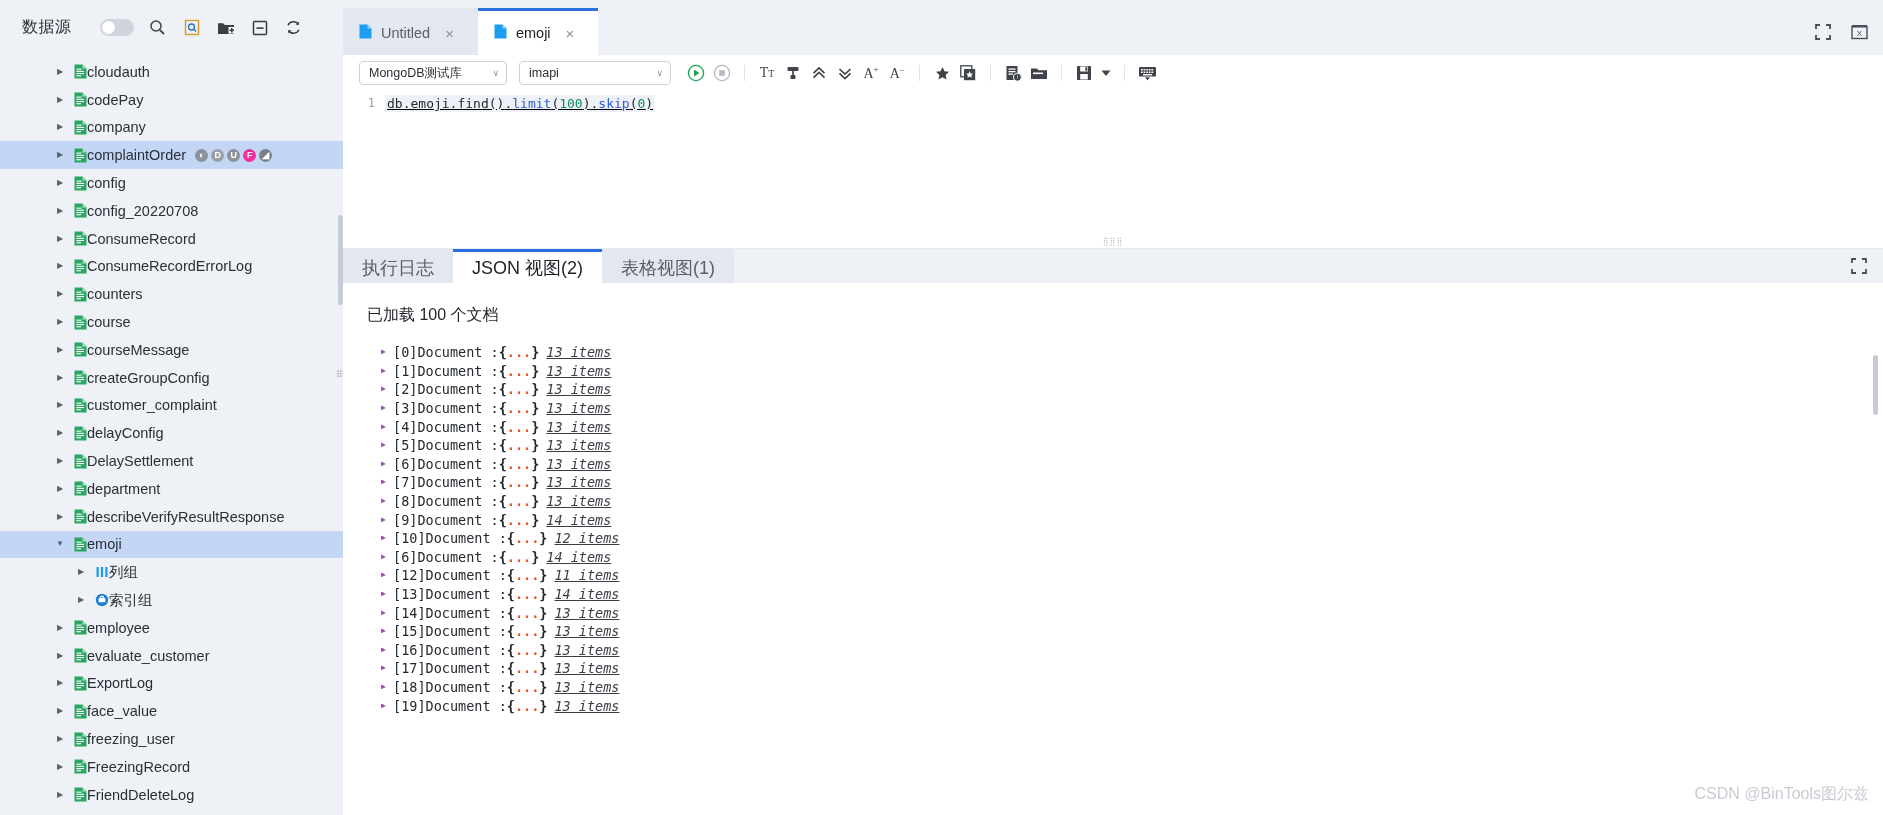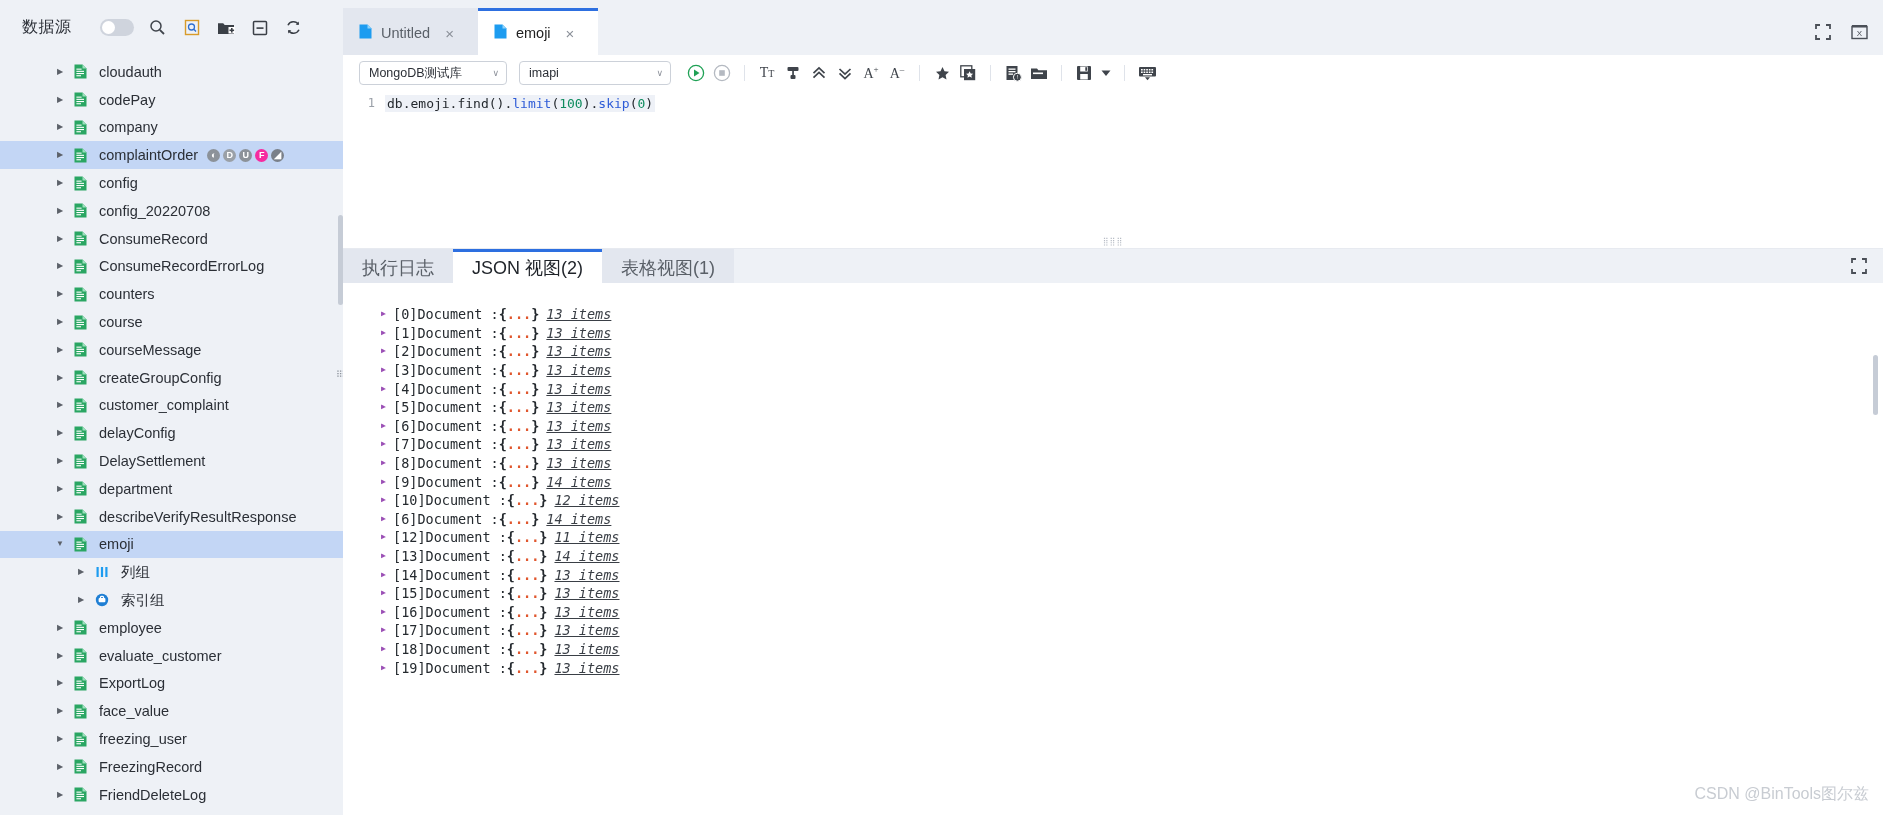"cloudauth" .tnode .tlabel { margin-left: 12px -> 0 }
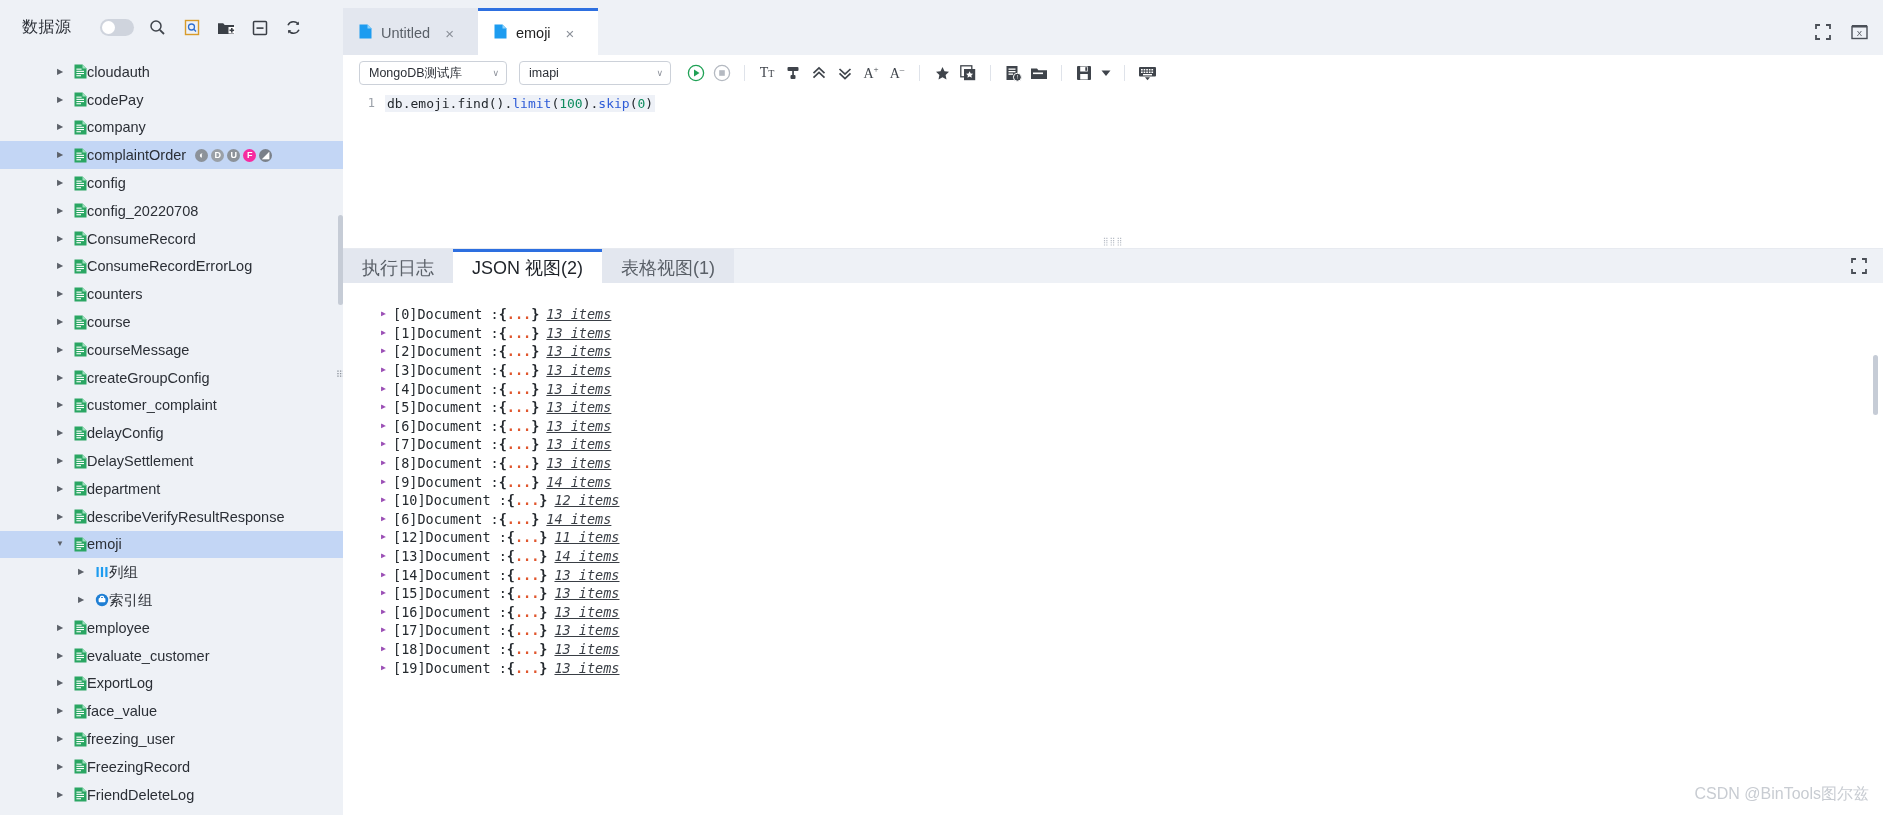"db.emoji.find().limit(100).skip(0)" .codeline { text-decoration: none -> underline }
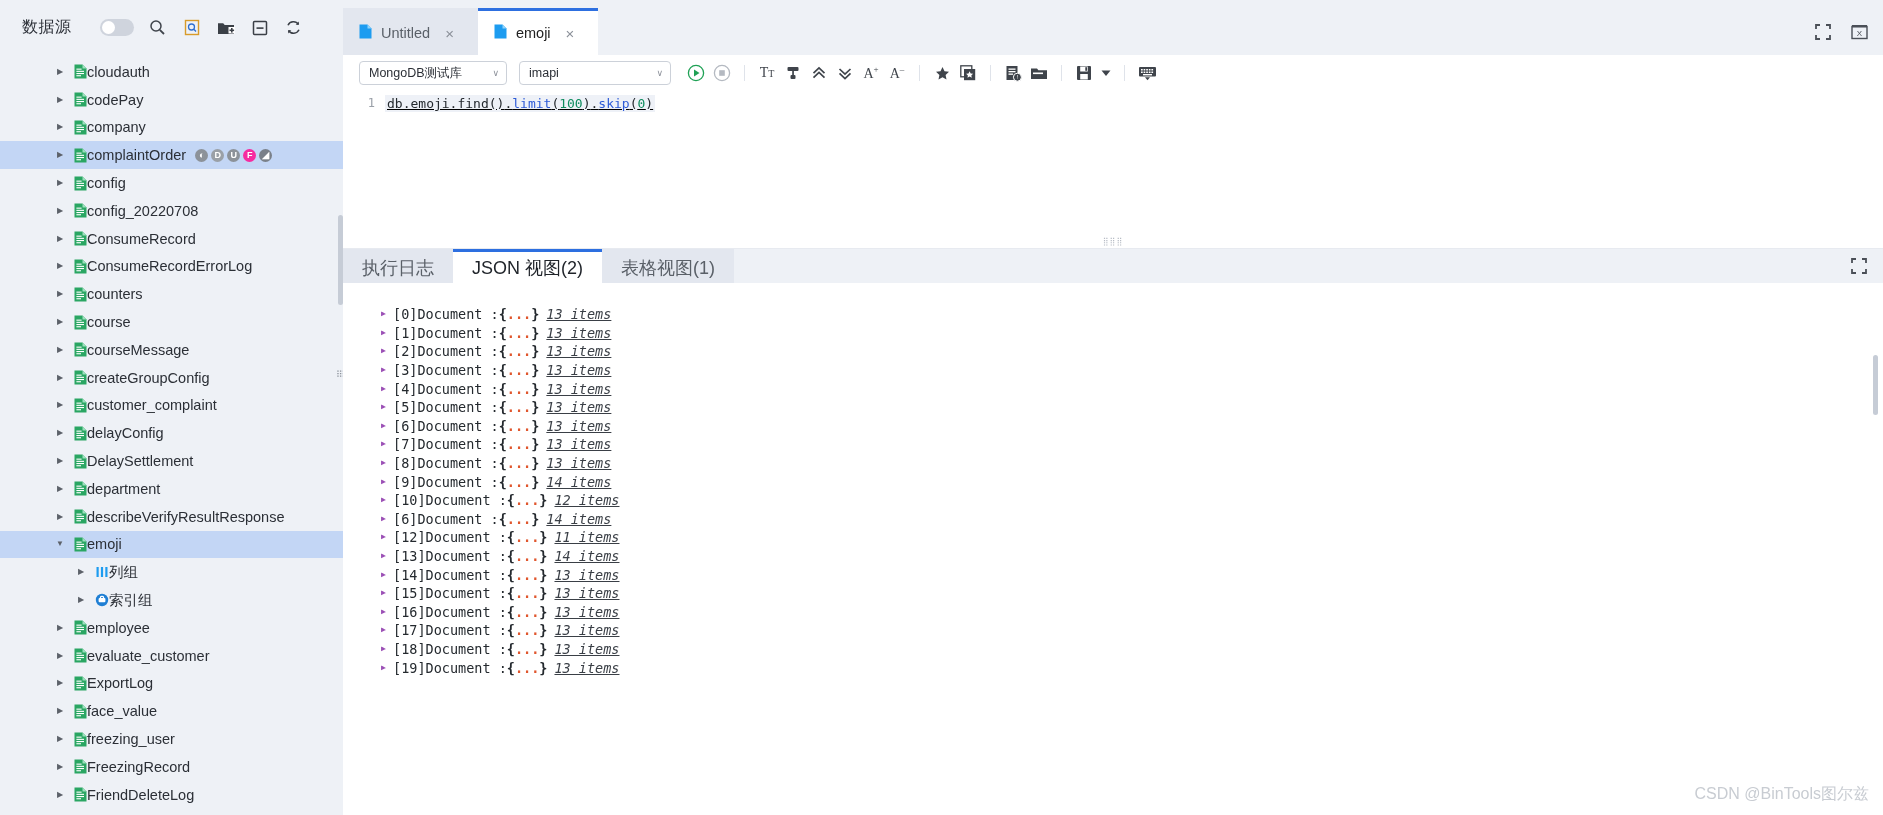"已加载 100 个文档" div.loaded-text { html: none -> <div>已加载 100 个文档</div> }
